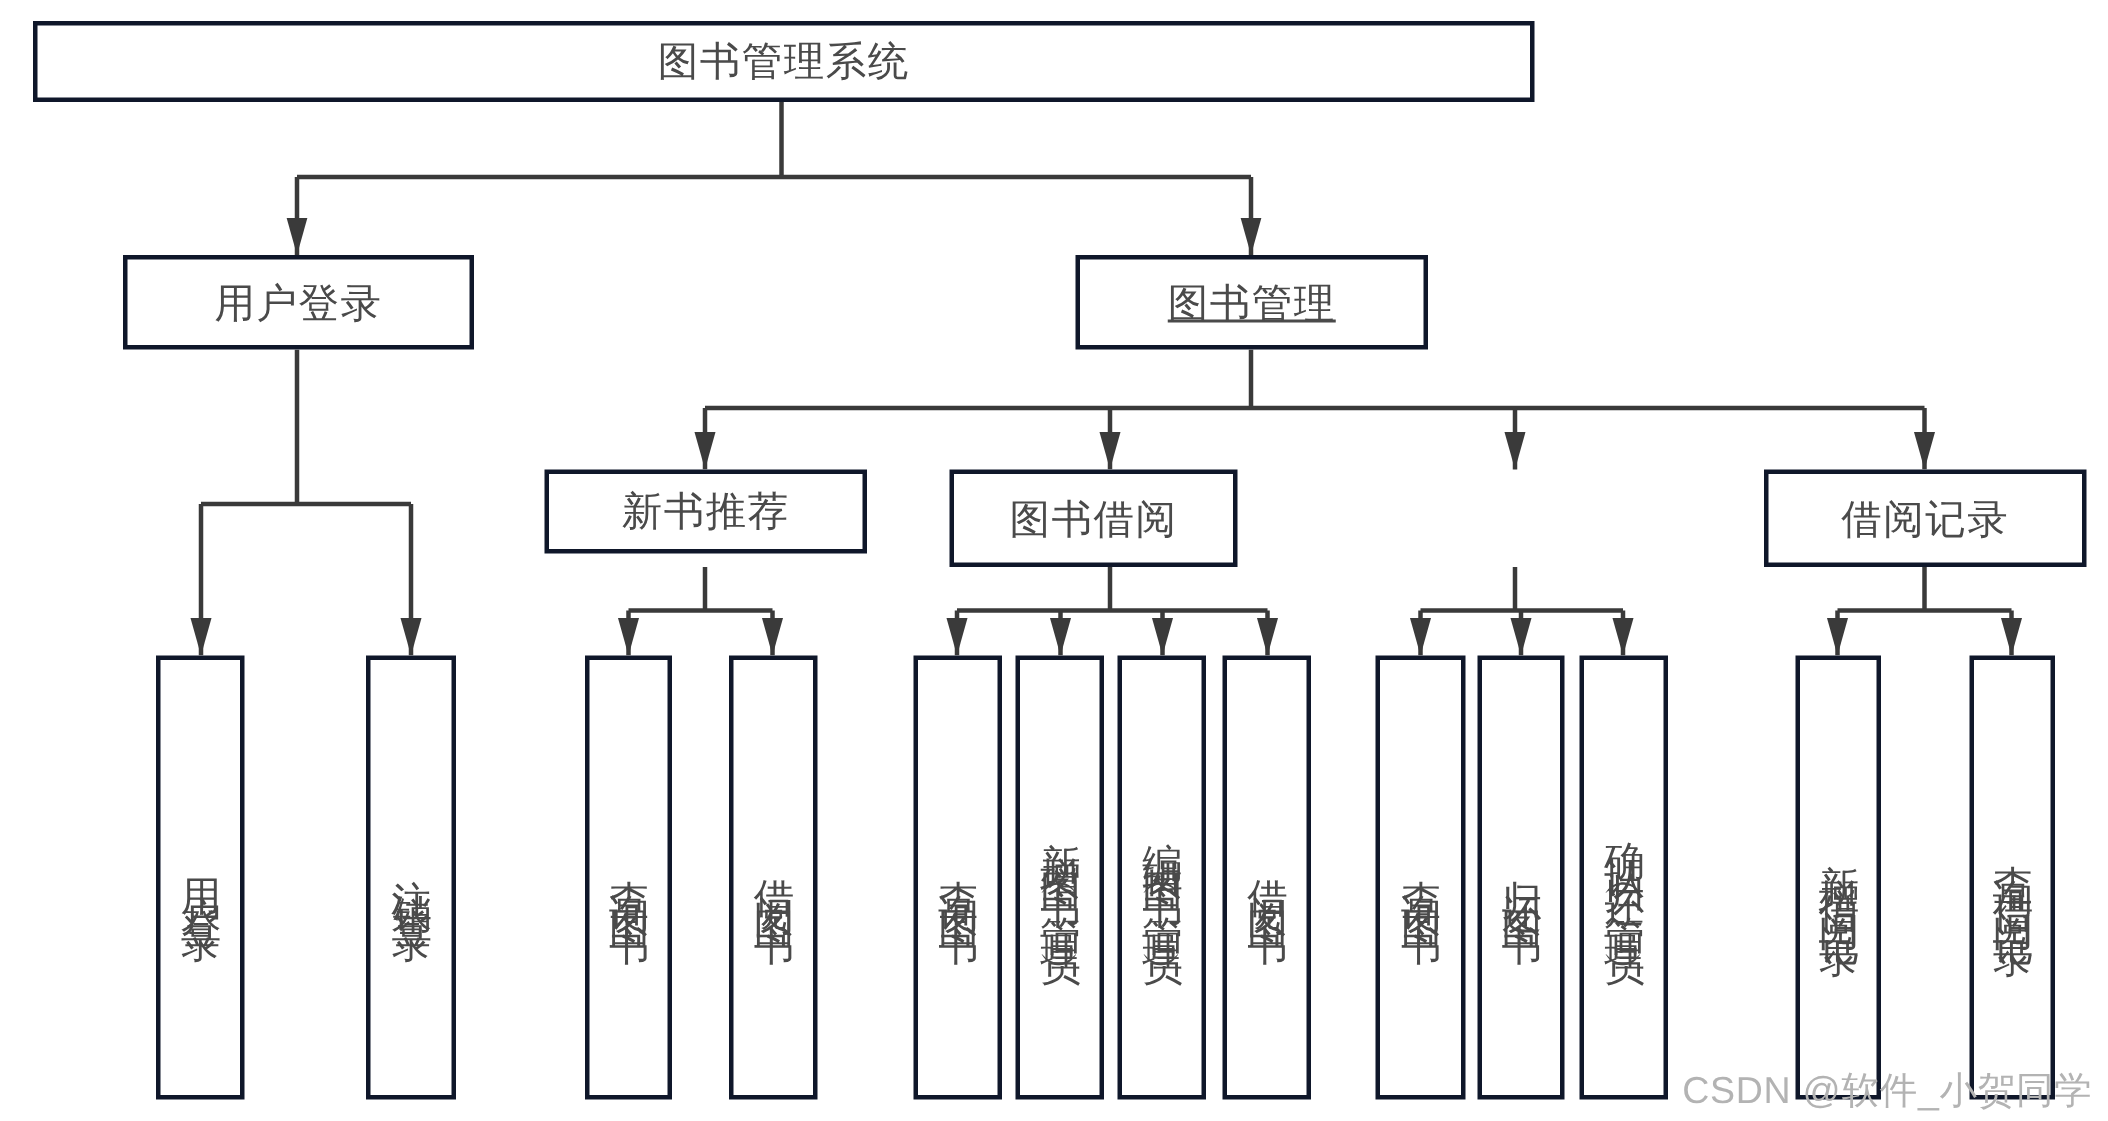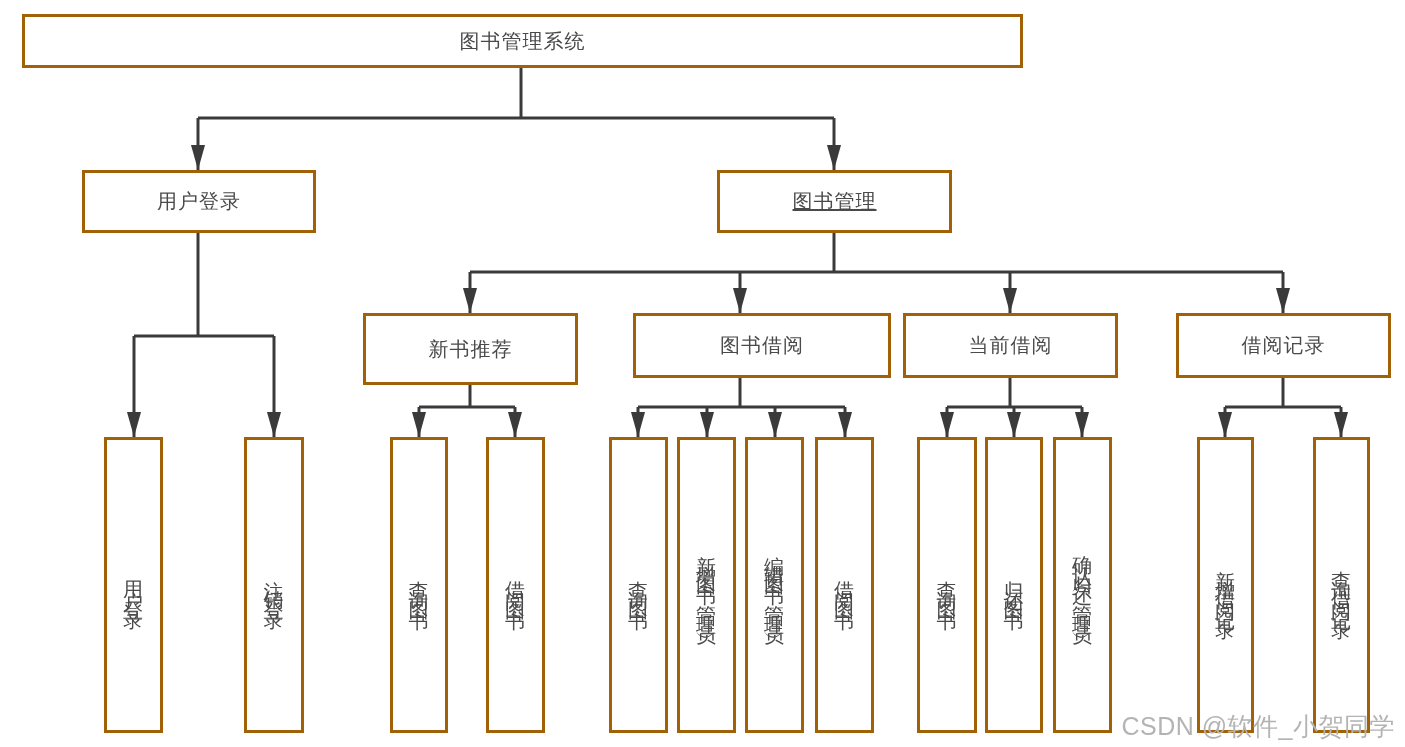"图书管理系统" .box { border: 3px solid #a16207 -> 3px solid #0f172a; font-size: 20px -> 27px }
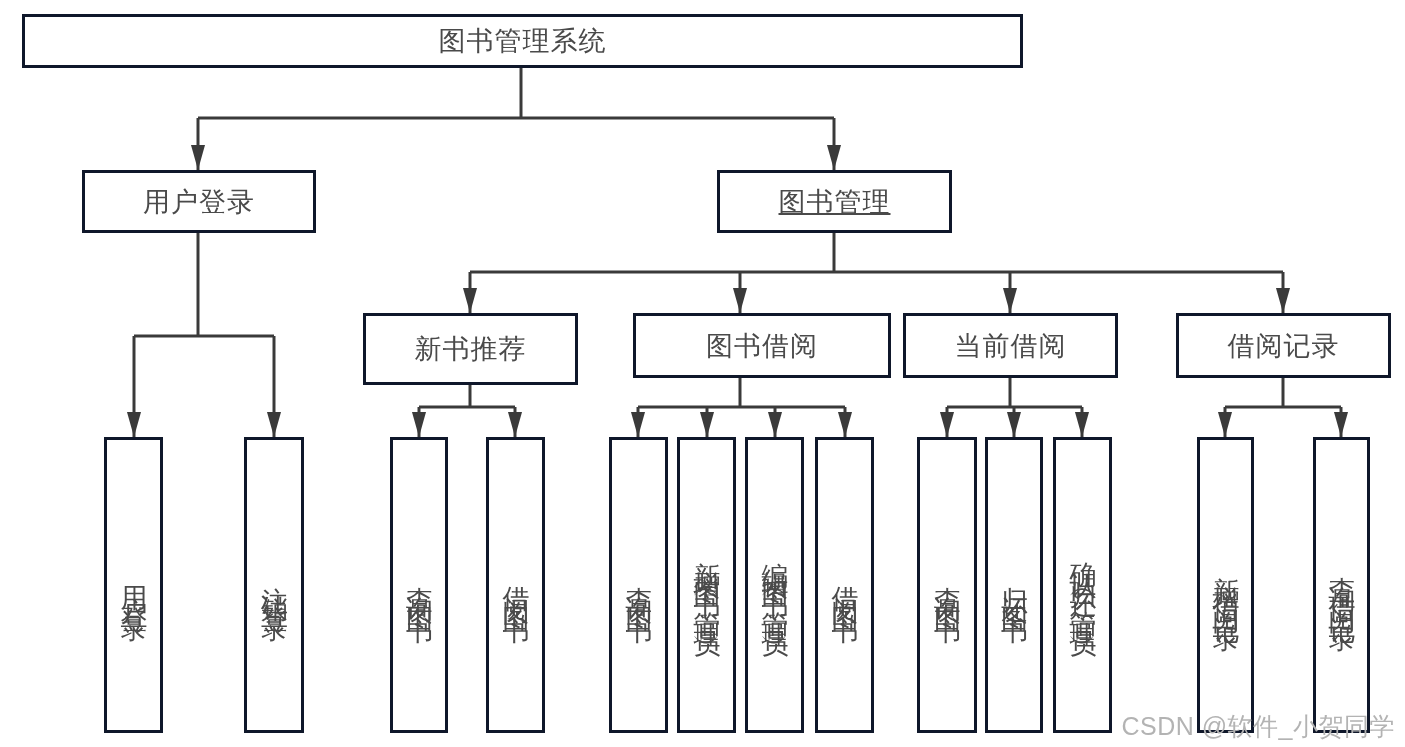"新书推荐" #n-new-book-recommend { height: 72px -> 56px }
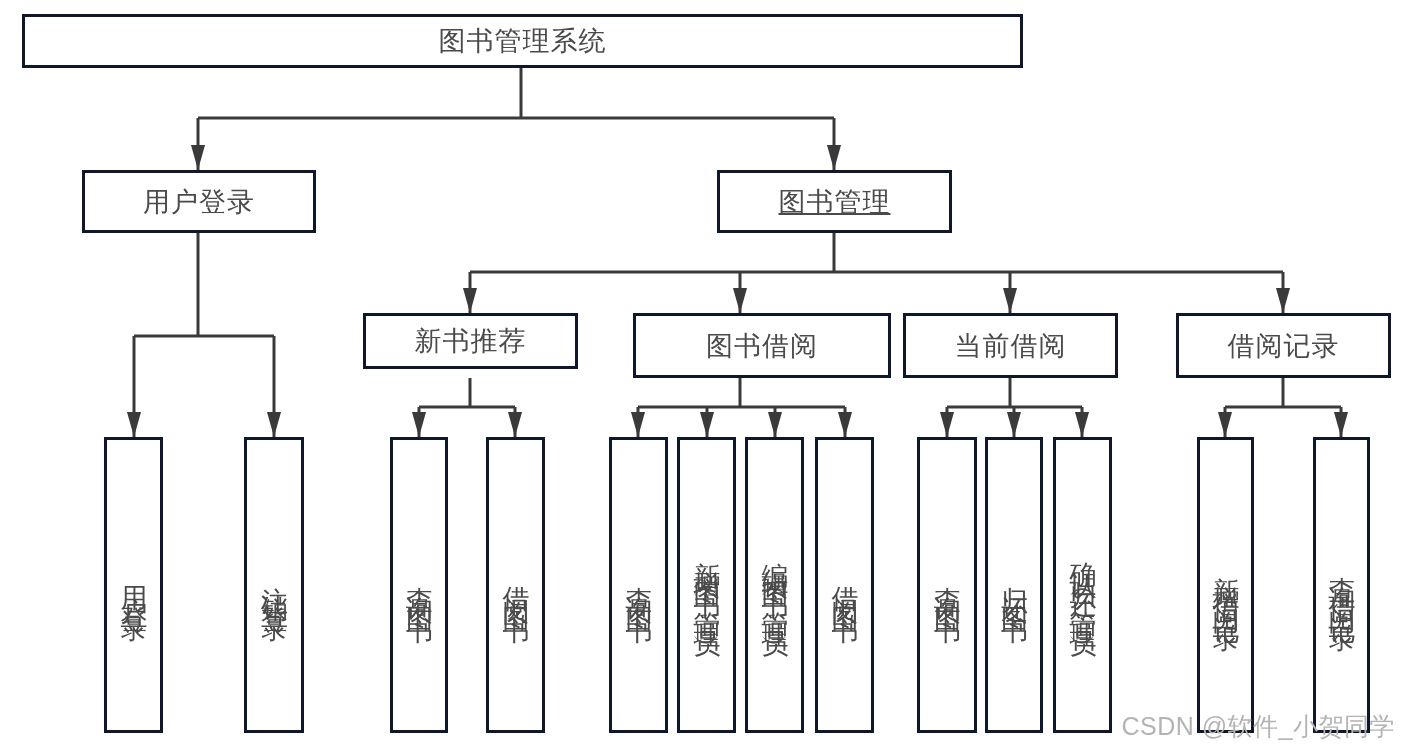"图书借阅" #n-book-borrowing { width: 258px -> 192px }
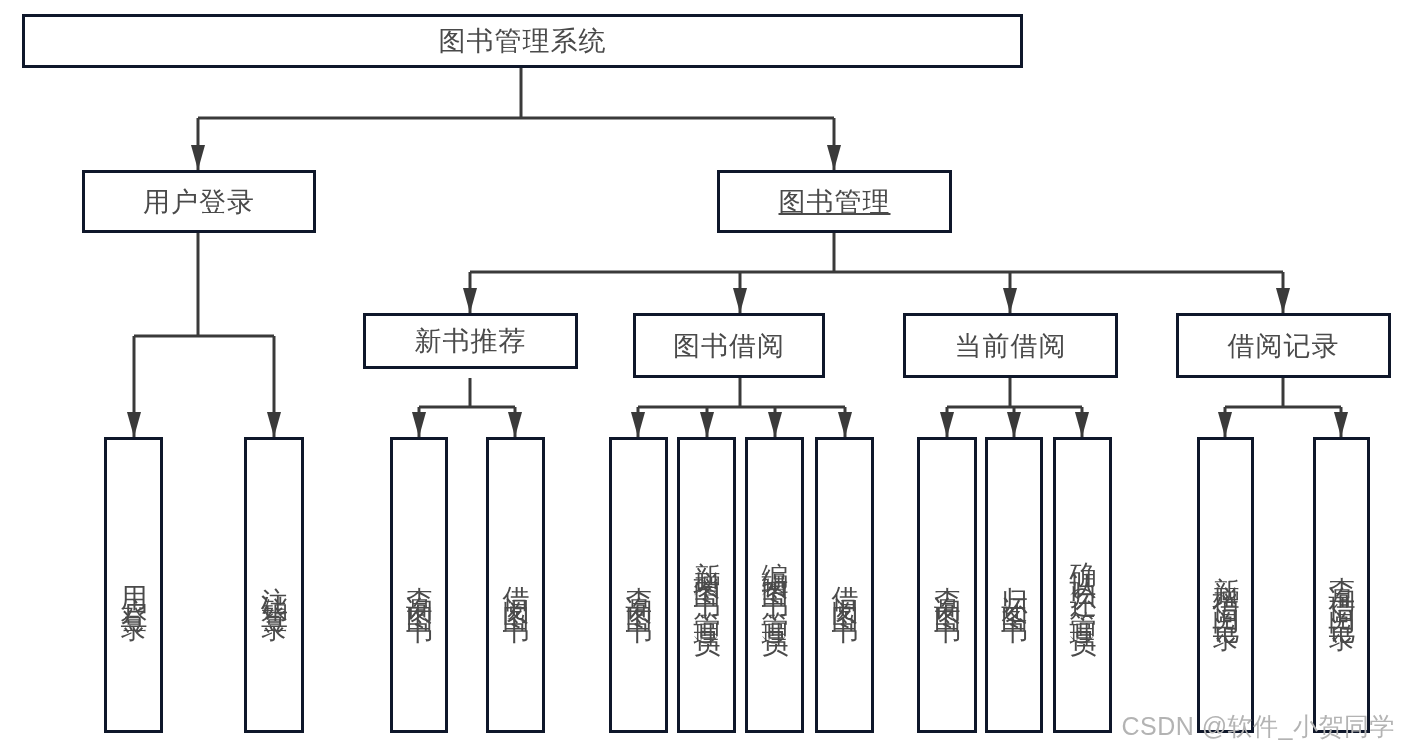"当前借阅" div.box { html: <div>当前借阅</div> -> none }
